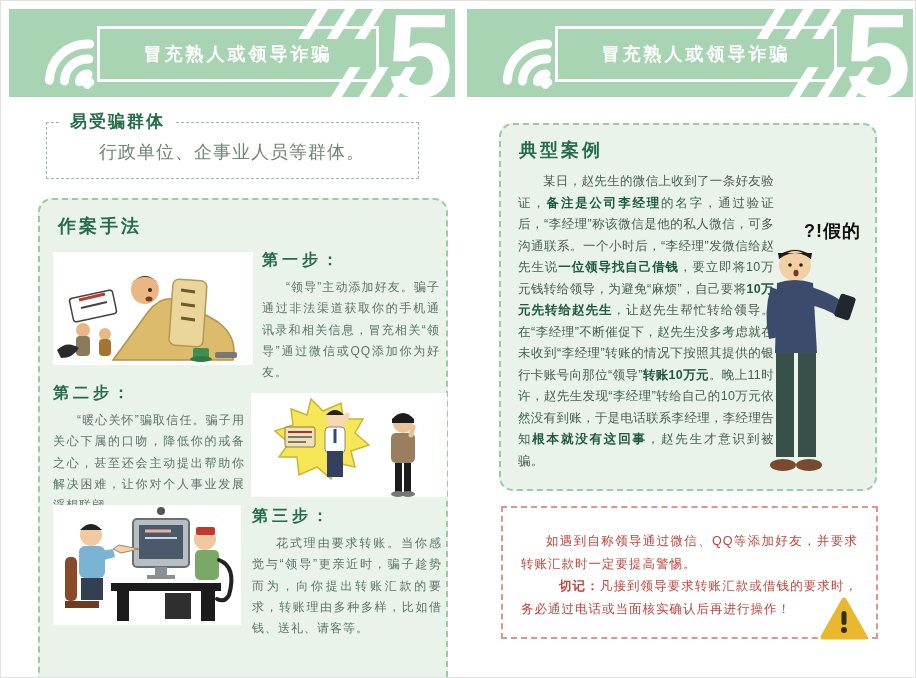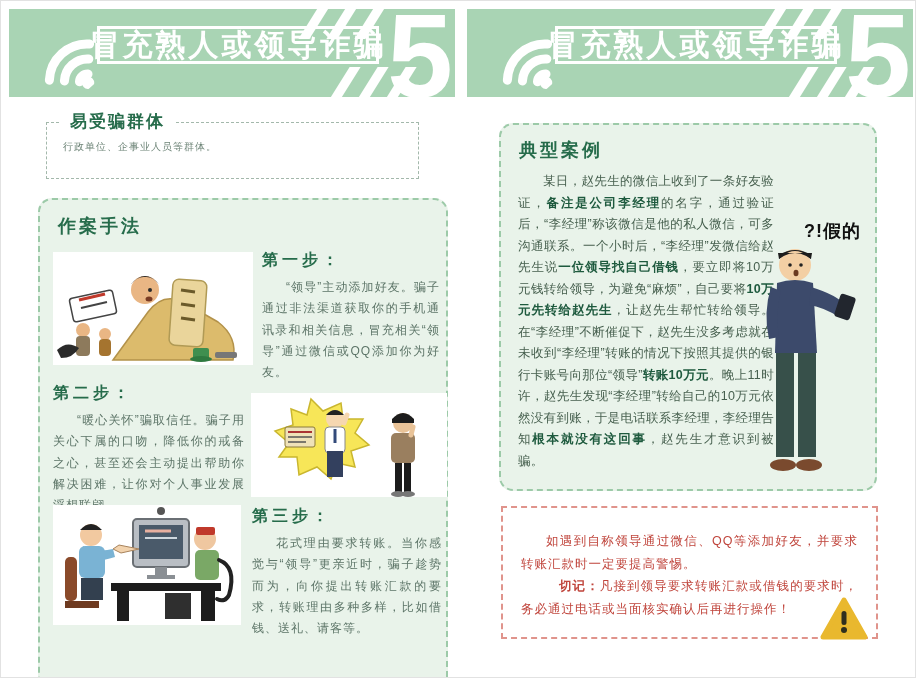"冒充熟人或领导诈骗" .title-box { font-size: 30px -> 18px; height: 38px -> 56px }
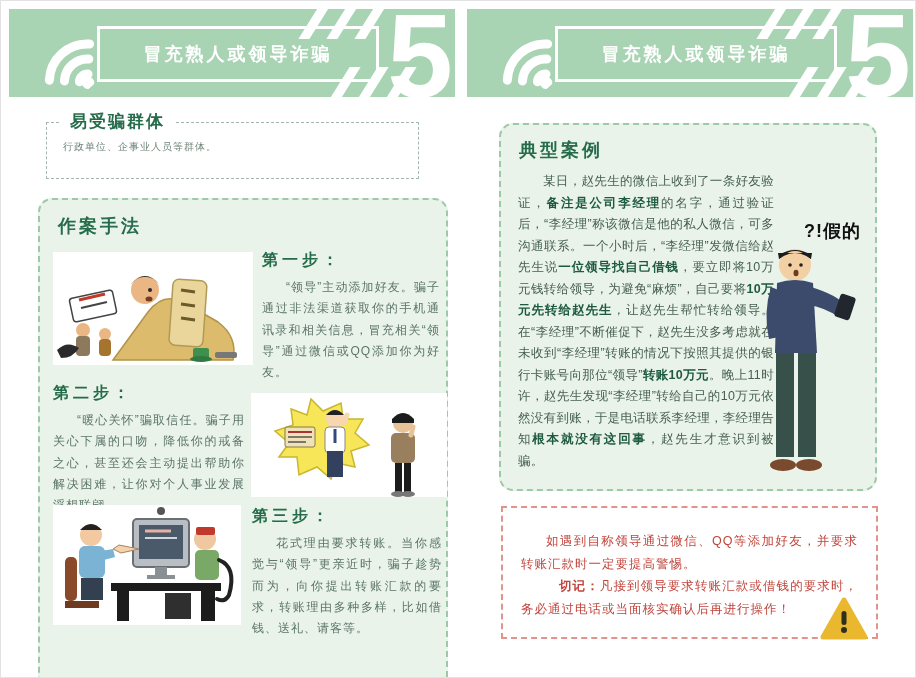"易受骗群体" .box-plain { padding-left: none -> 36px }
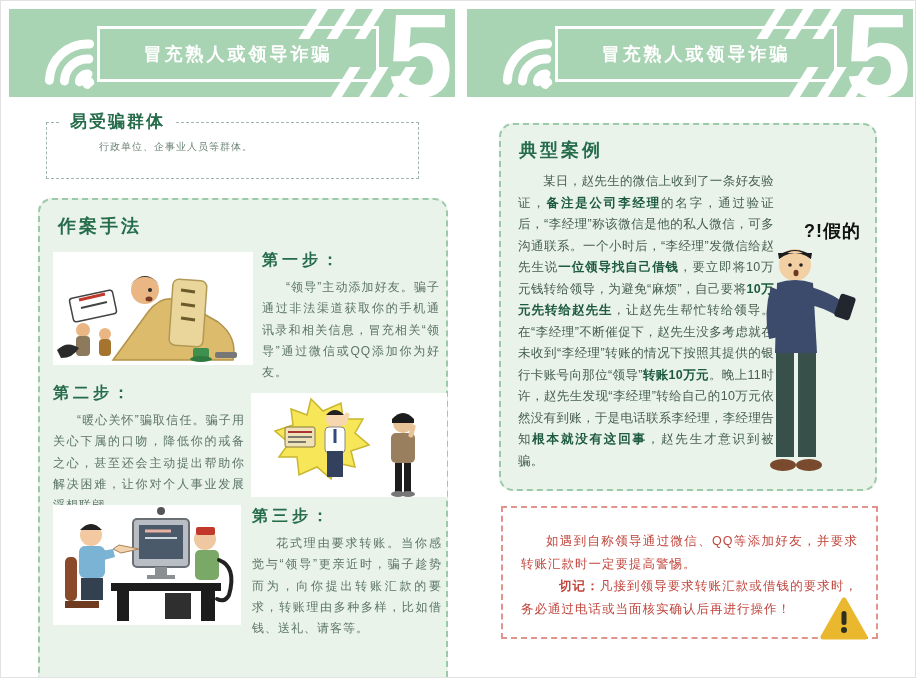"行政单位、企事业人员等群体。" .body-text { font-size: 10px -> 18px }
